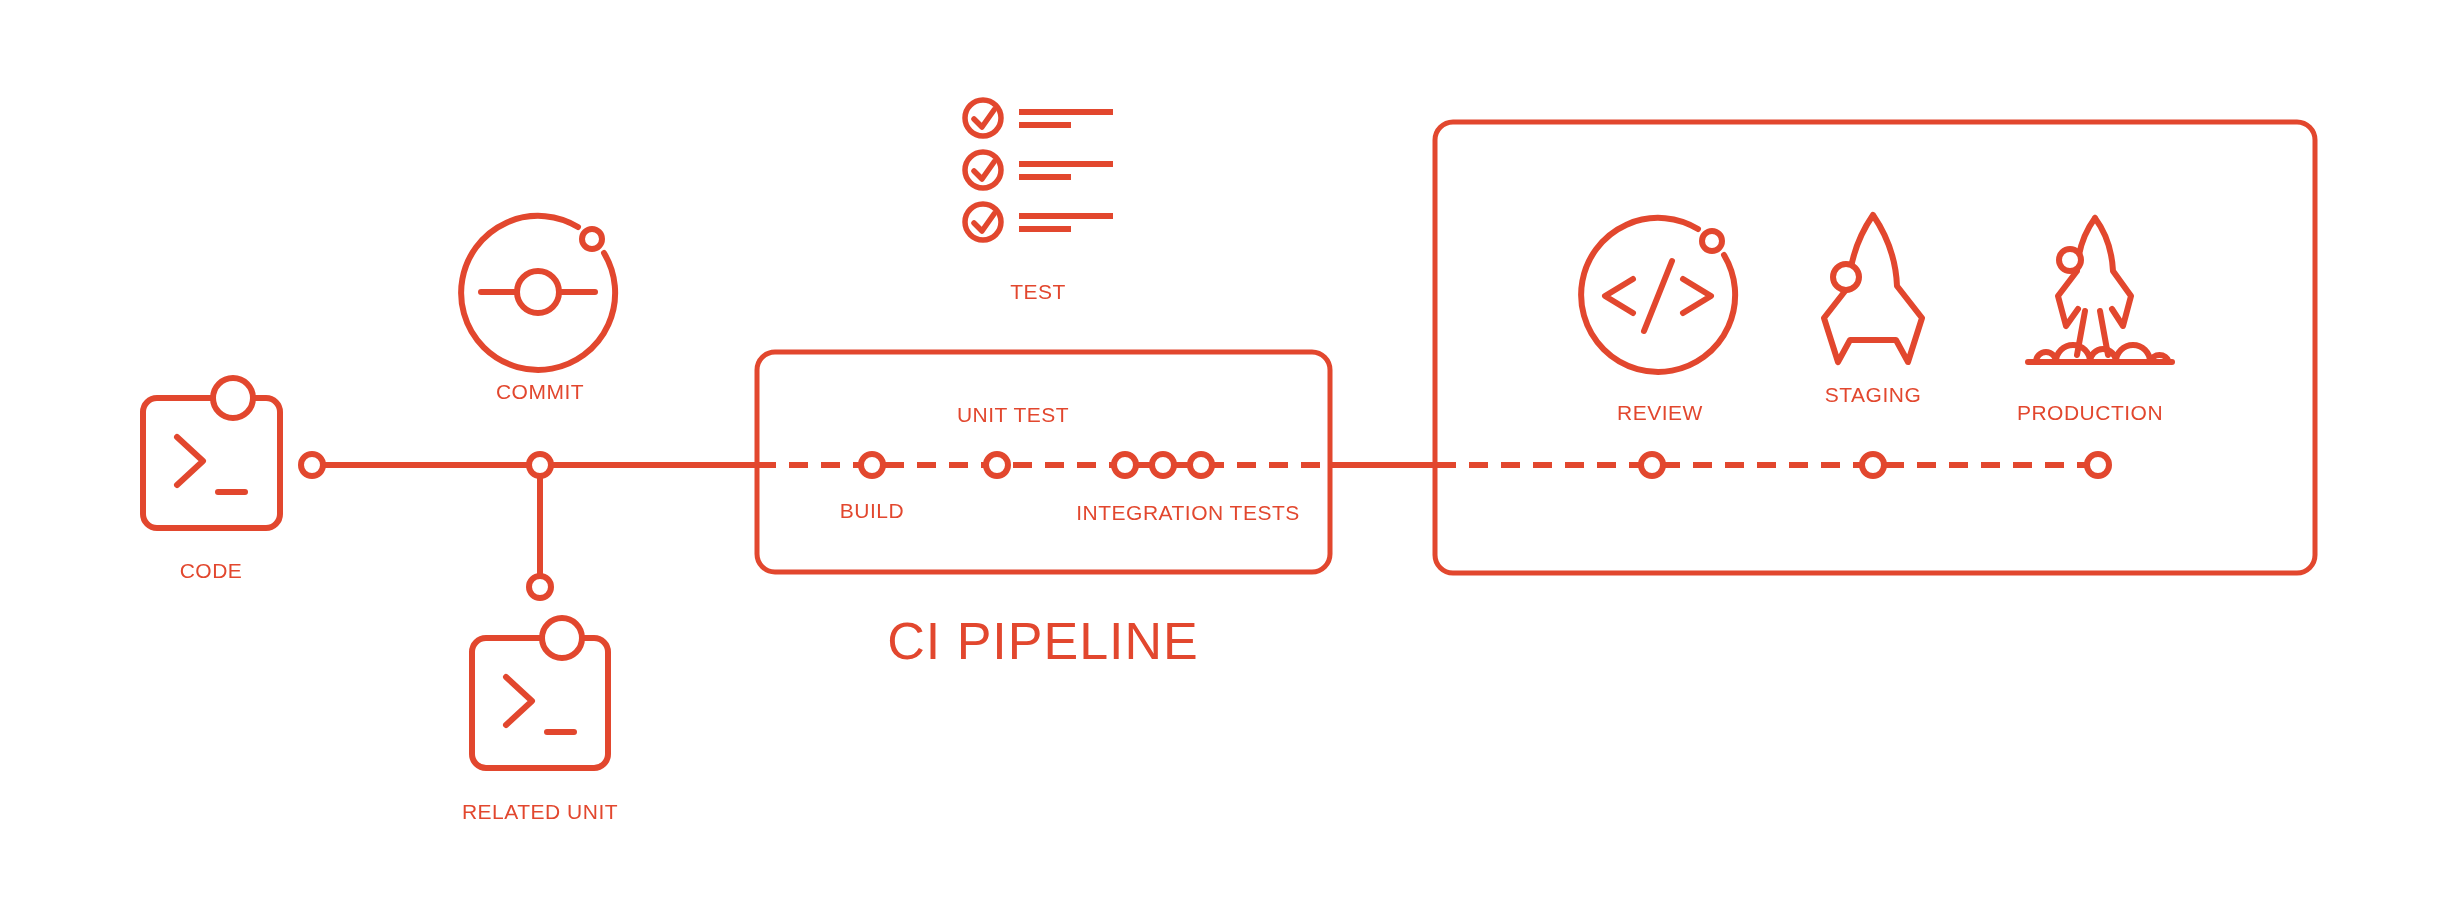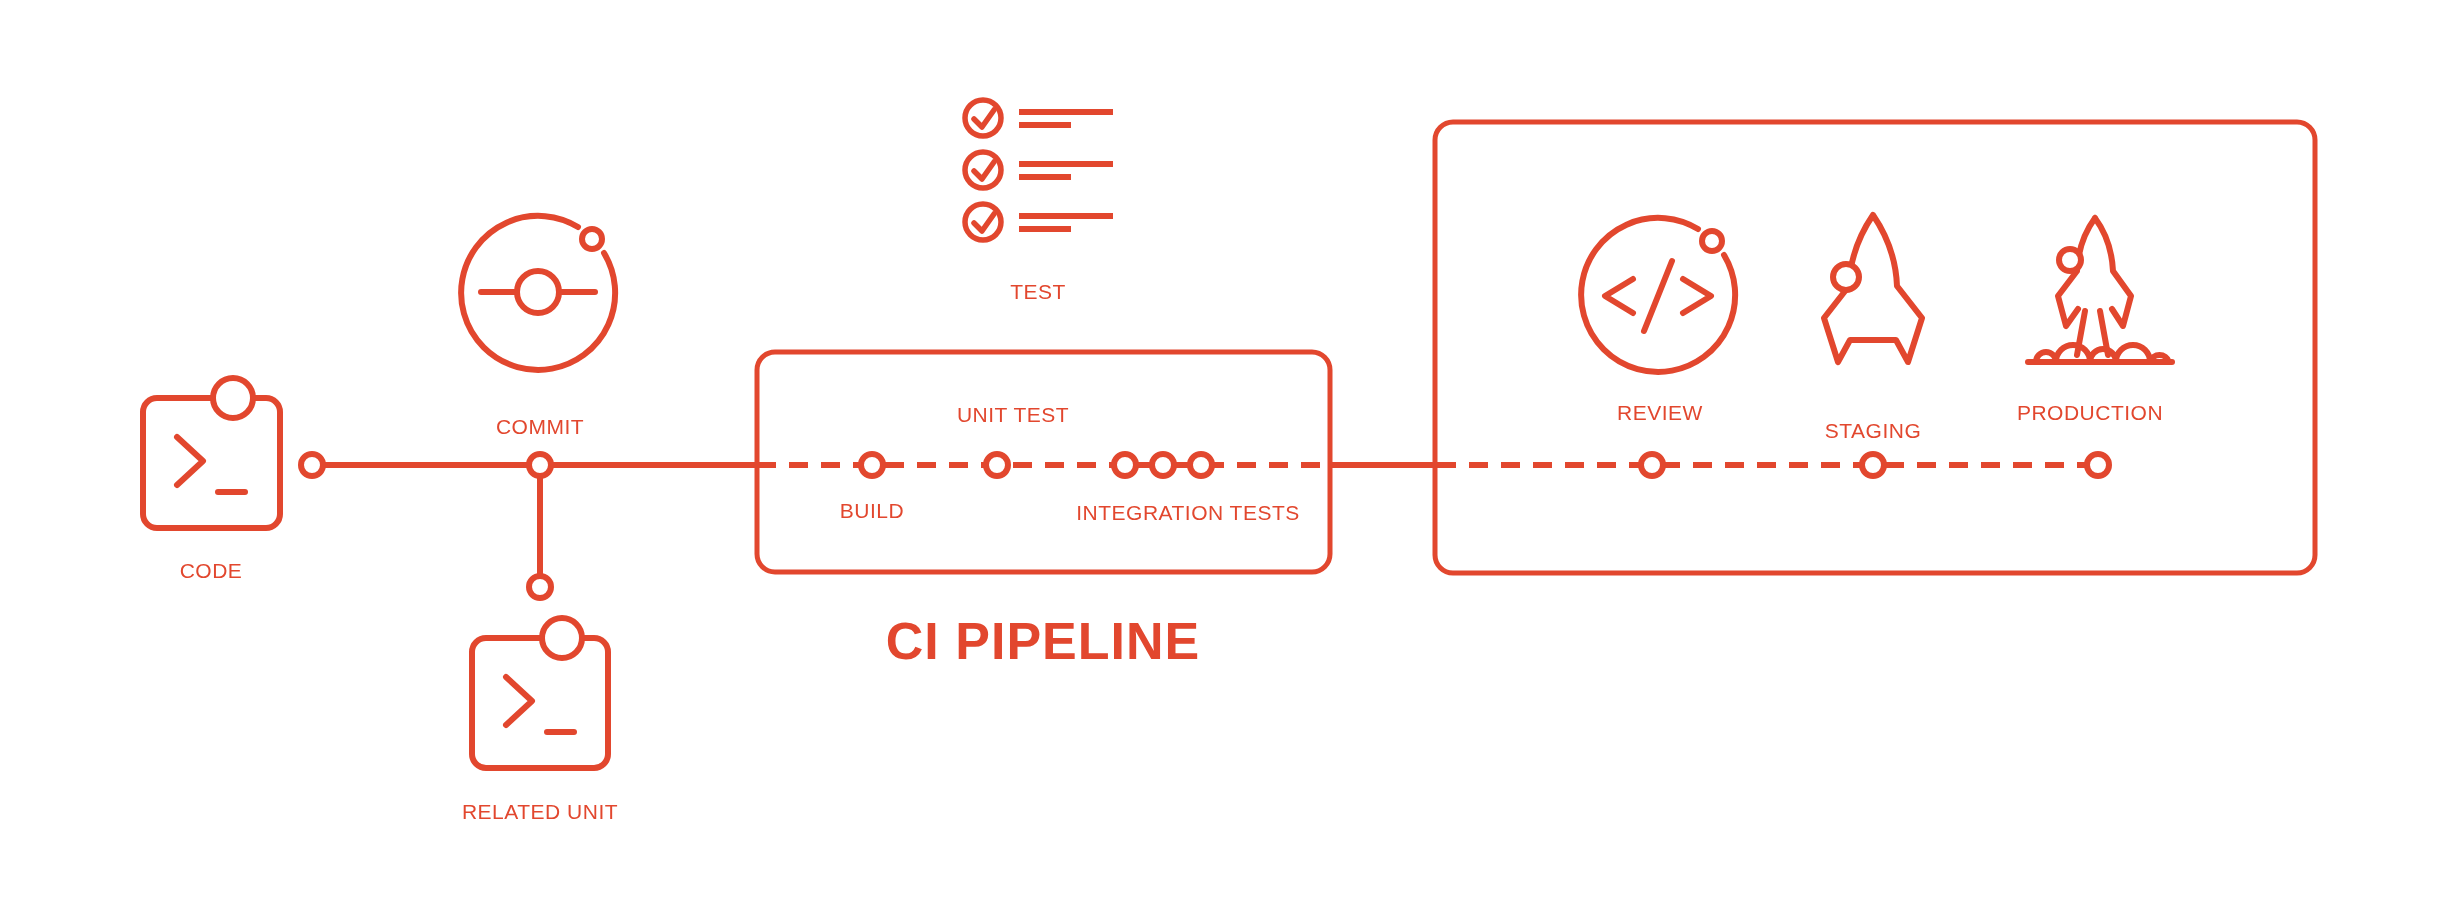"COMMIT" div.lbl { top: 416px -> 381px }
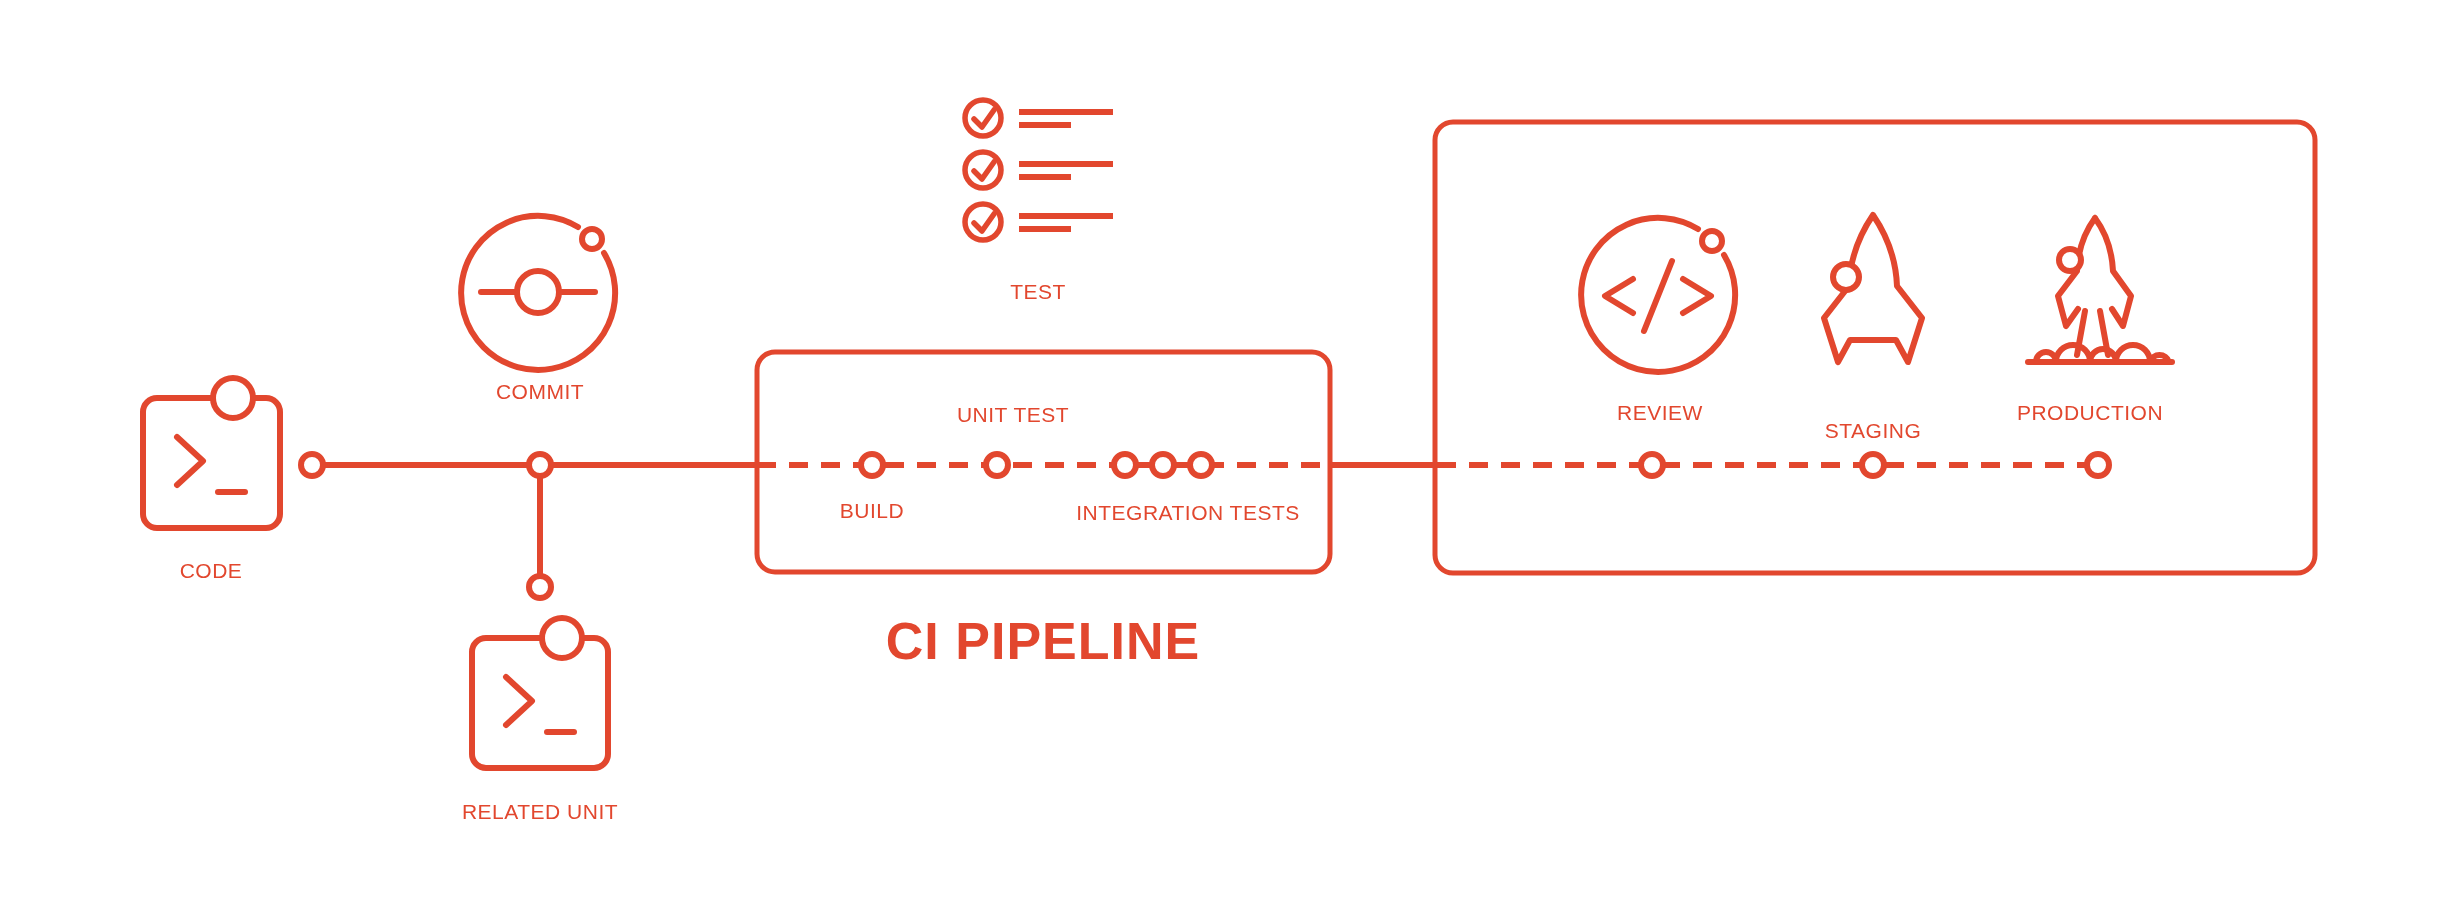"STAGING" div.lbl { top: 420px -> 384px }
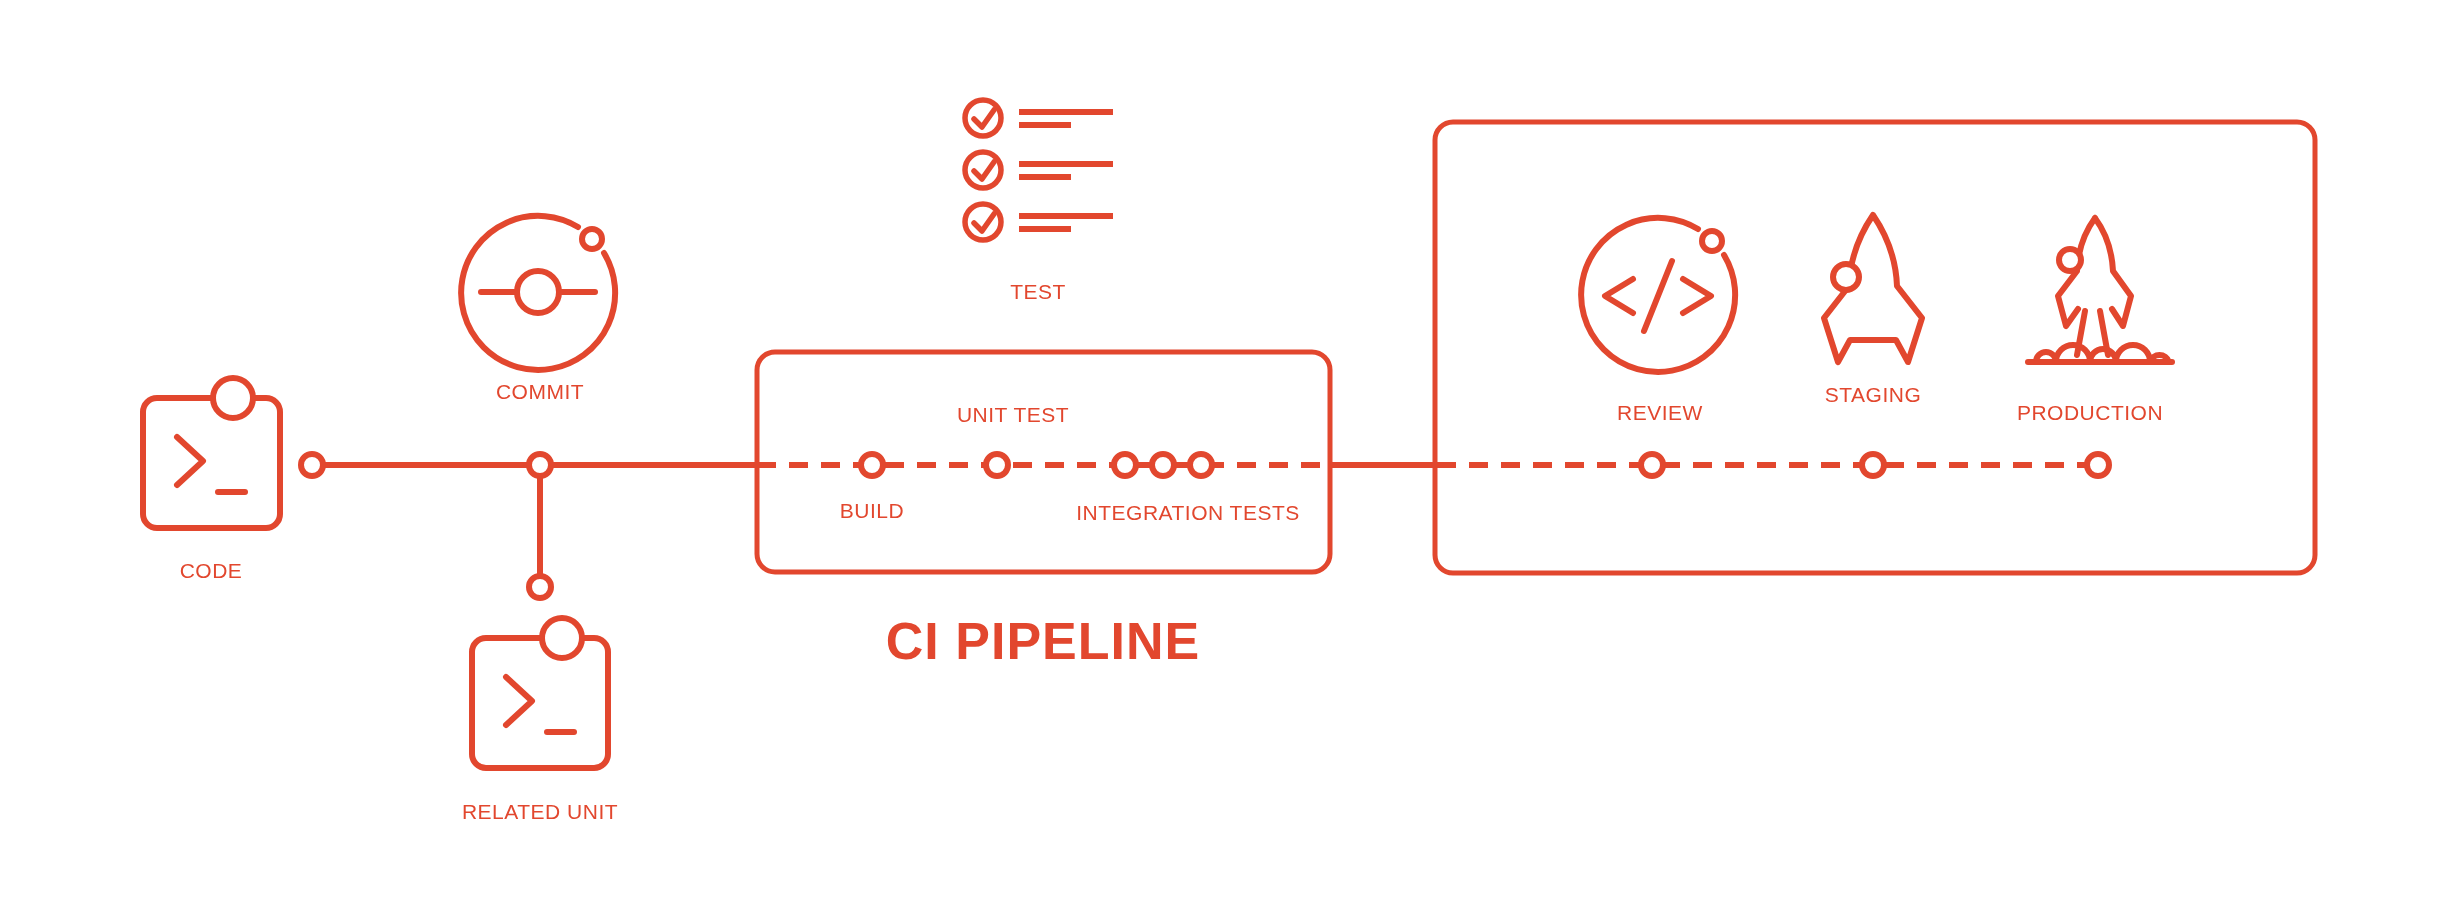"CI PIPELINE" .title { font-weight: 700 -> 400 }
